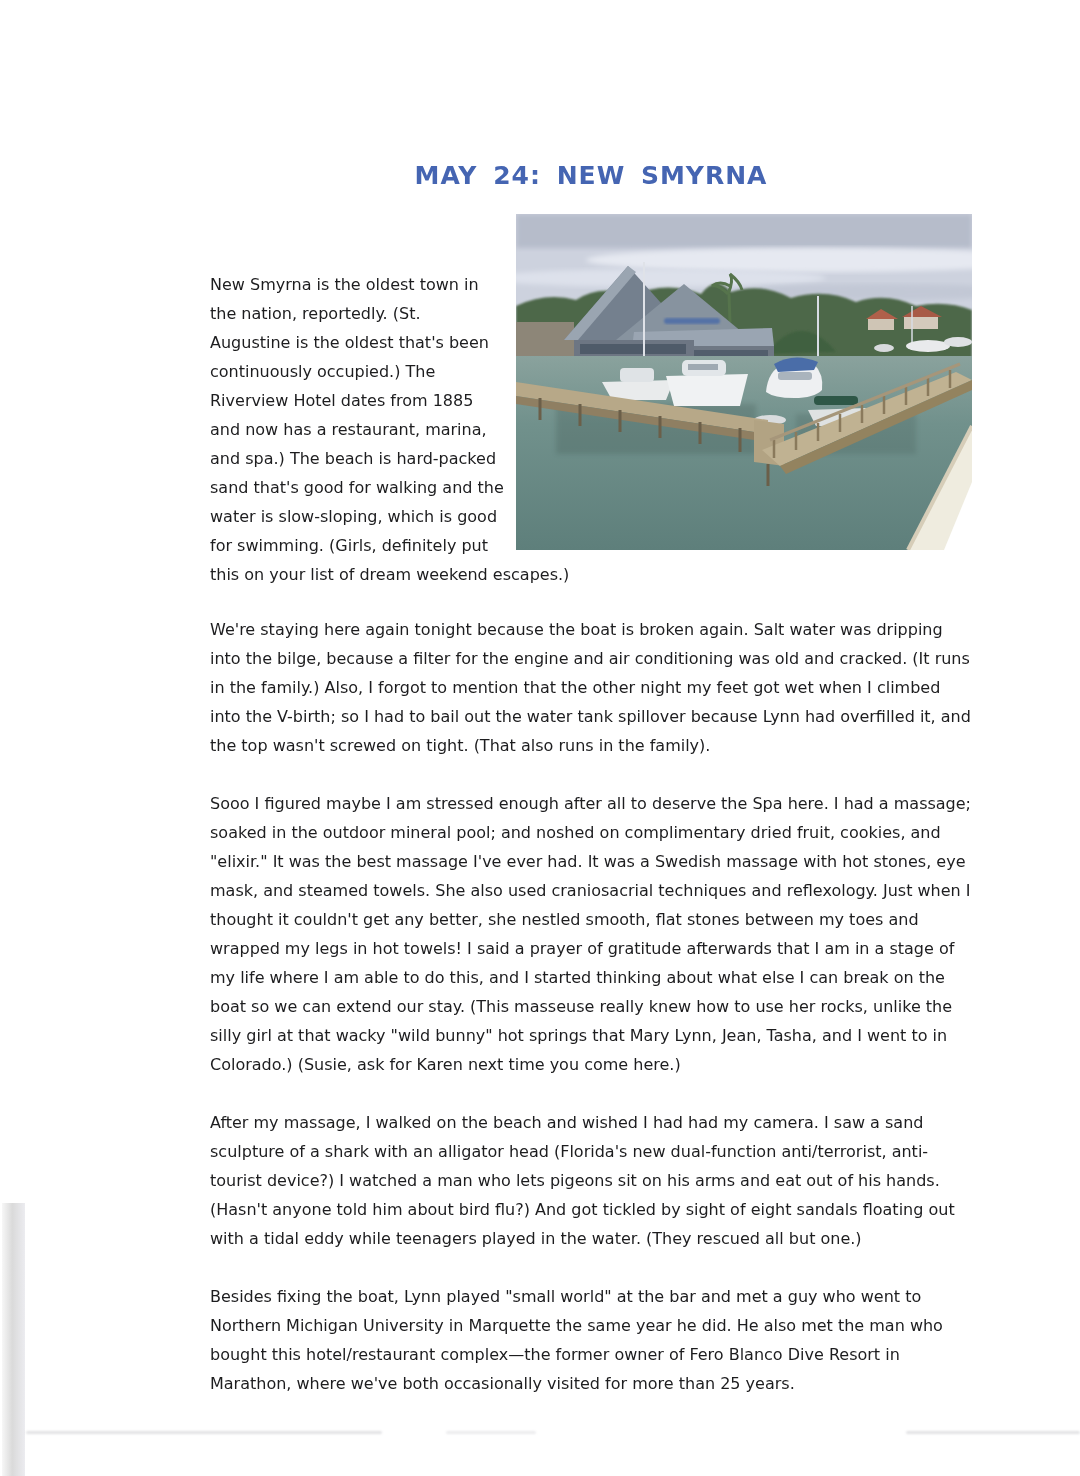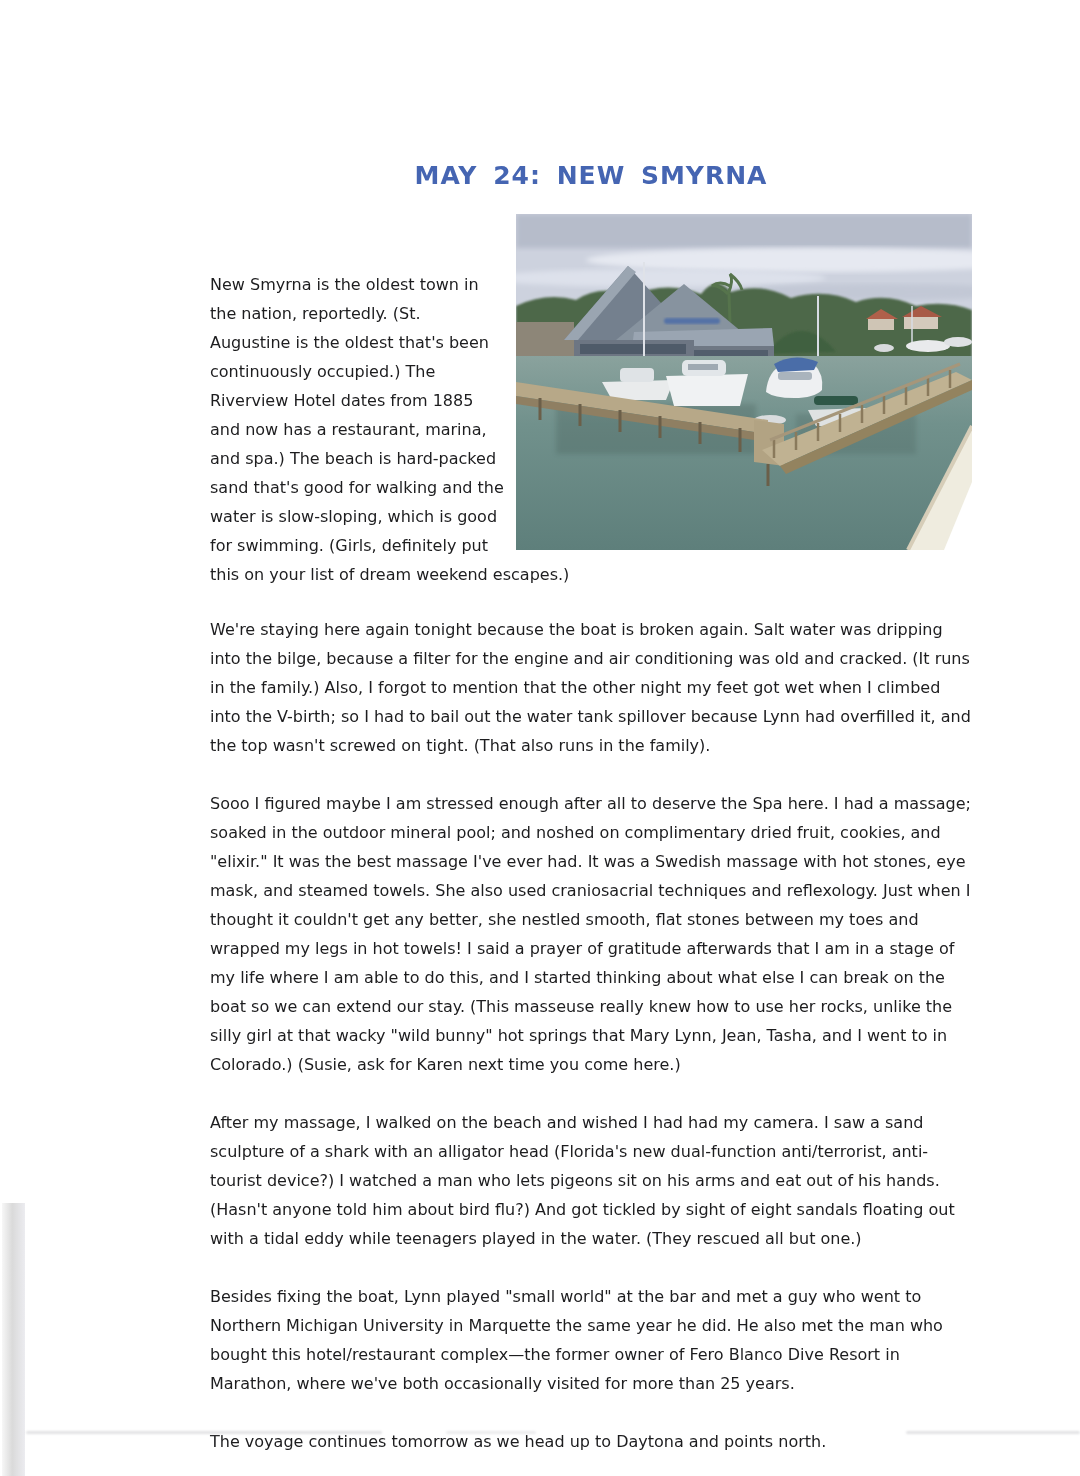"The voyage continues tomorrow as" p.body { html: <p>The voyage continues tomorrow as we head up to Daytona and points north.</p> -> none }
